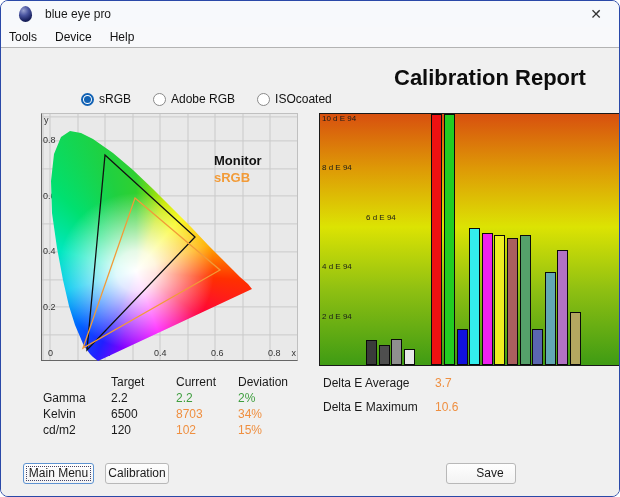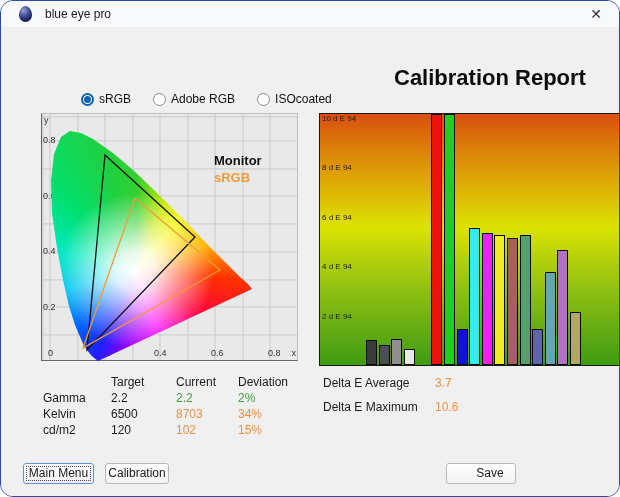"blue eye pro" .window { border-radius: 13px -> 8px }
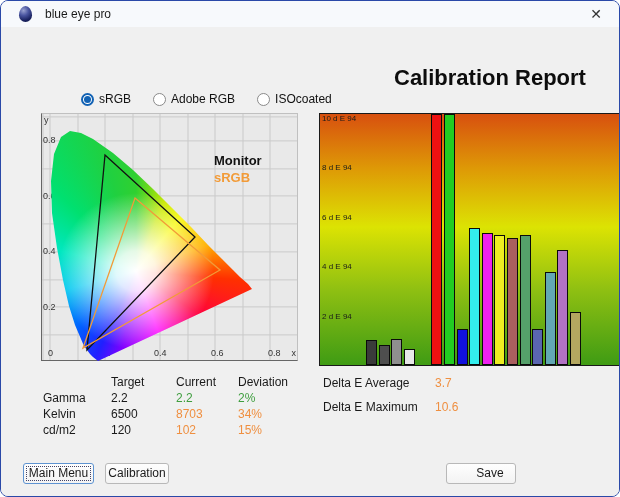"Tools" div.menubar { html: none -> <div> <span>Tools</span> <span>Device</span> <span>Help</span> </div> }
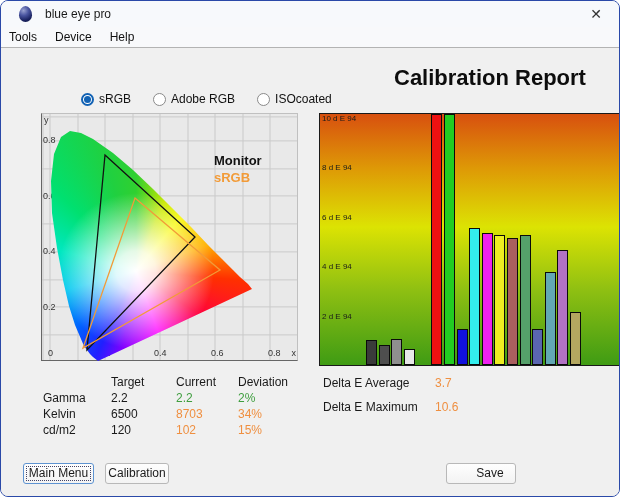"6 d E 94" span.bar-tick { margin-left: none -> 44px }
